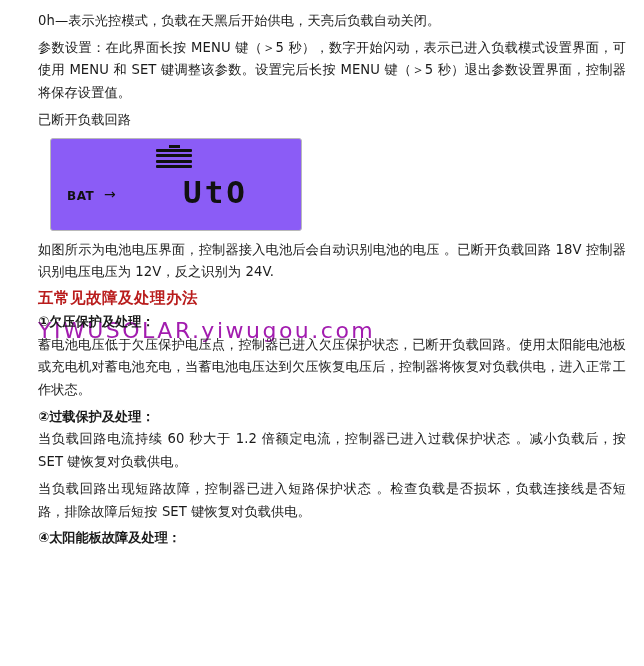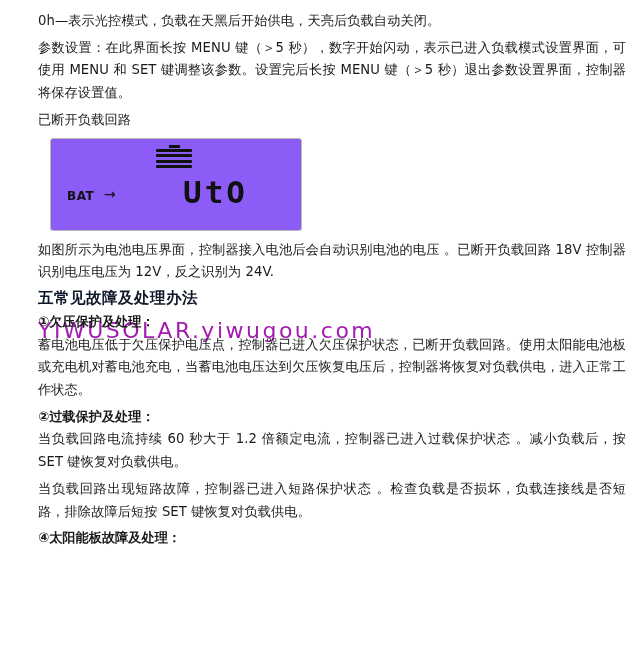"五常见故障及处理办法" .section-title { color: #0f172a -> #b91c1c }
